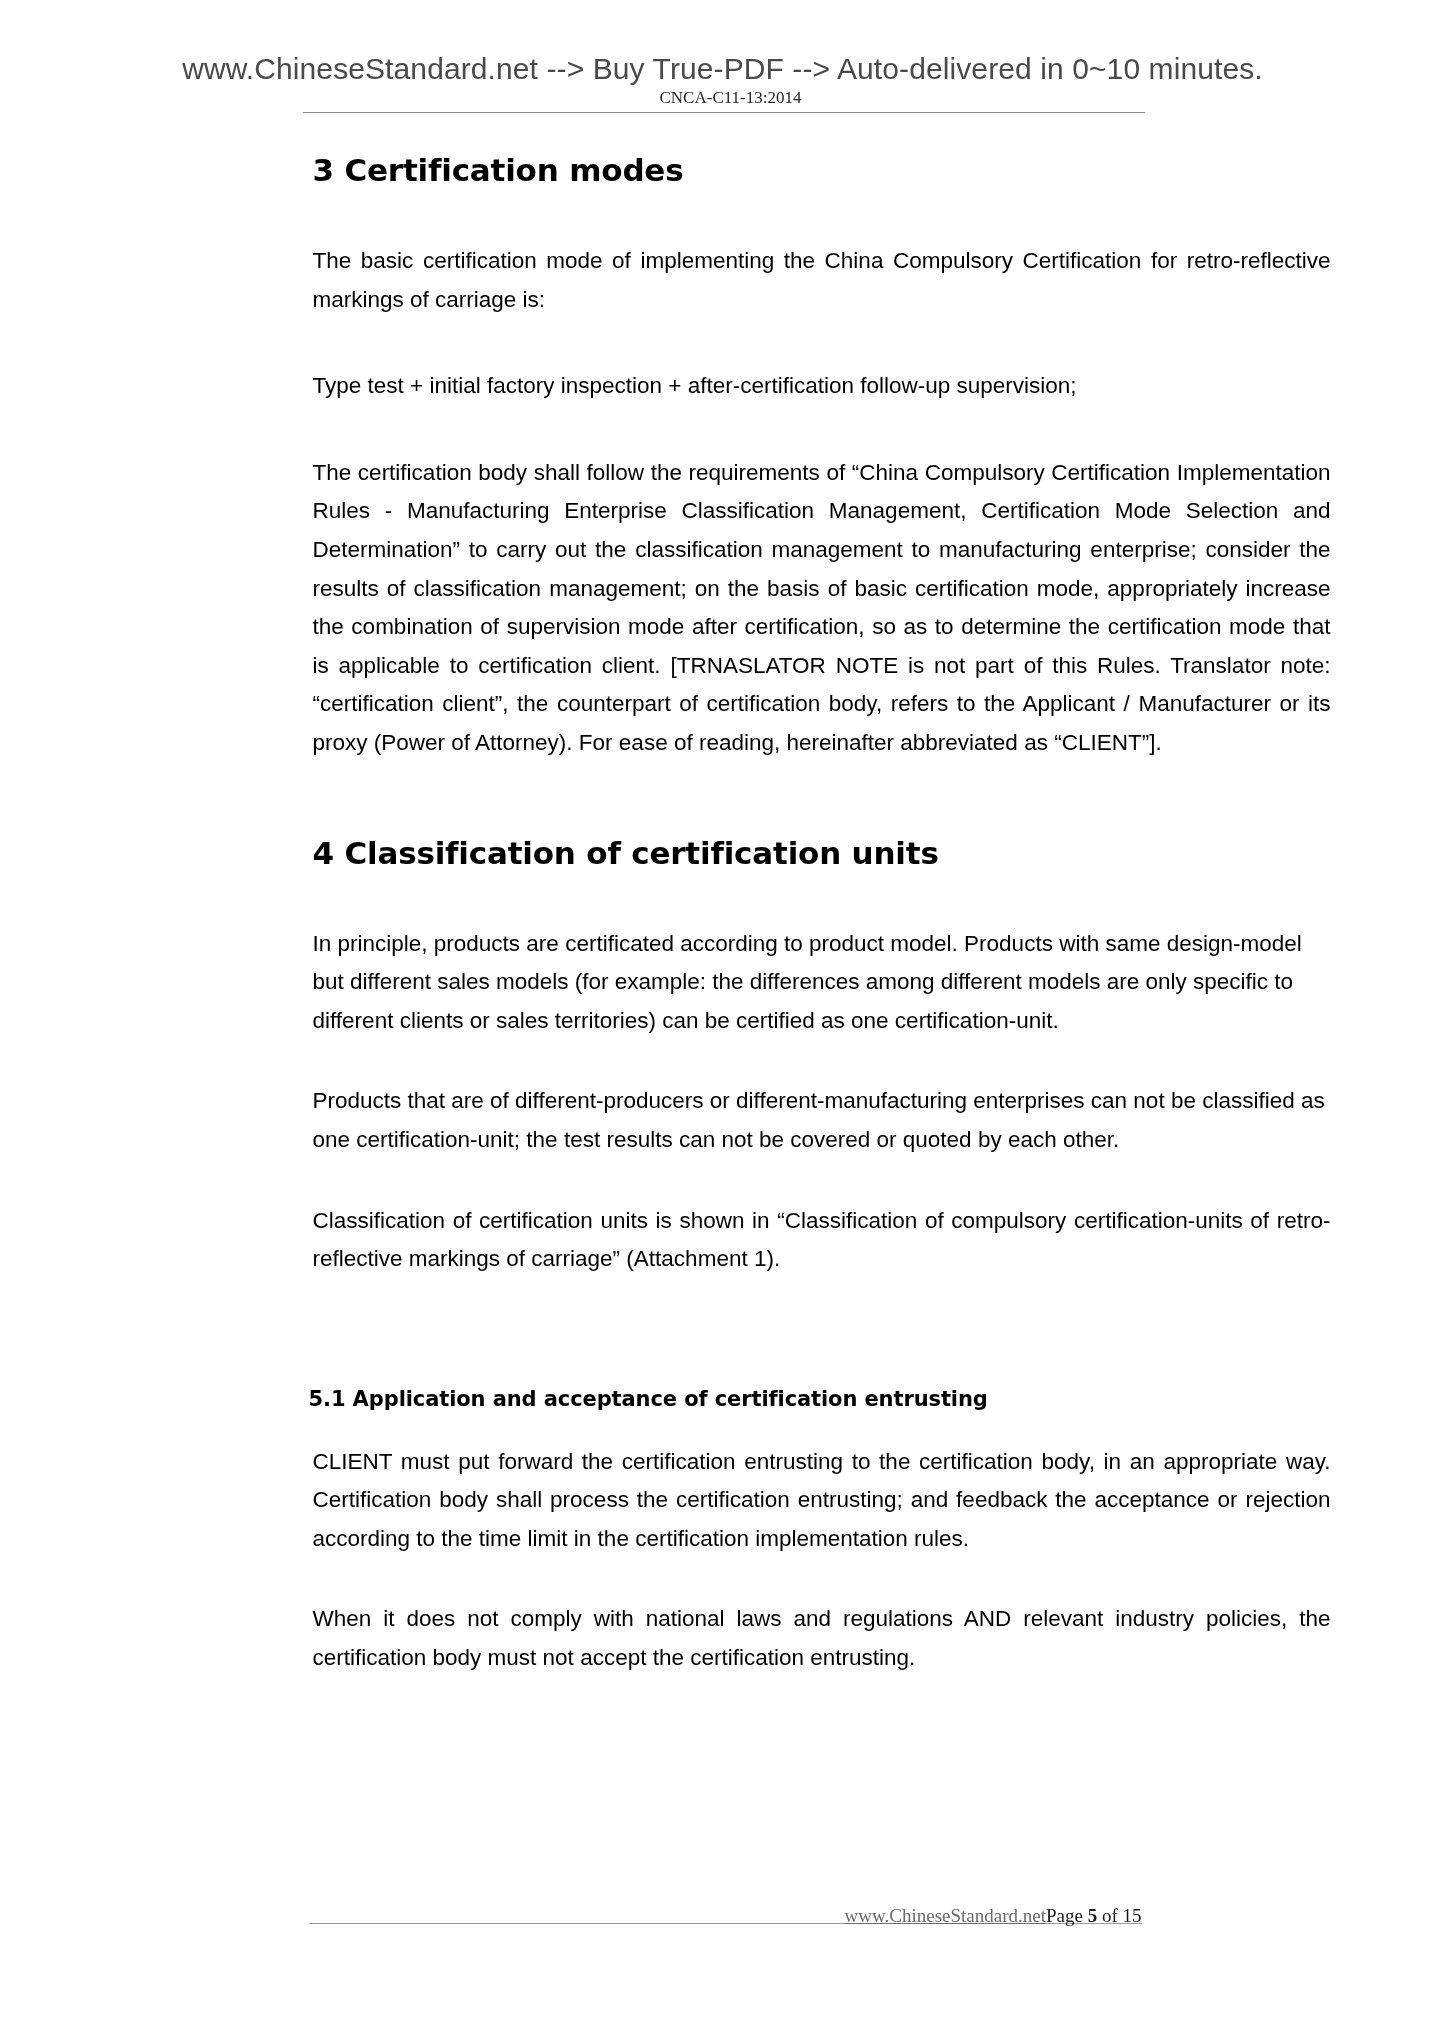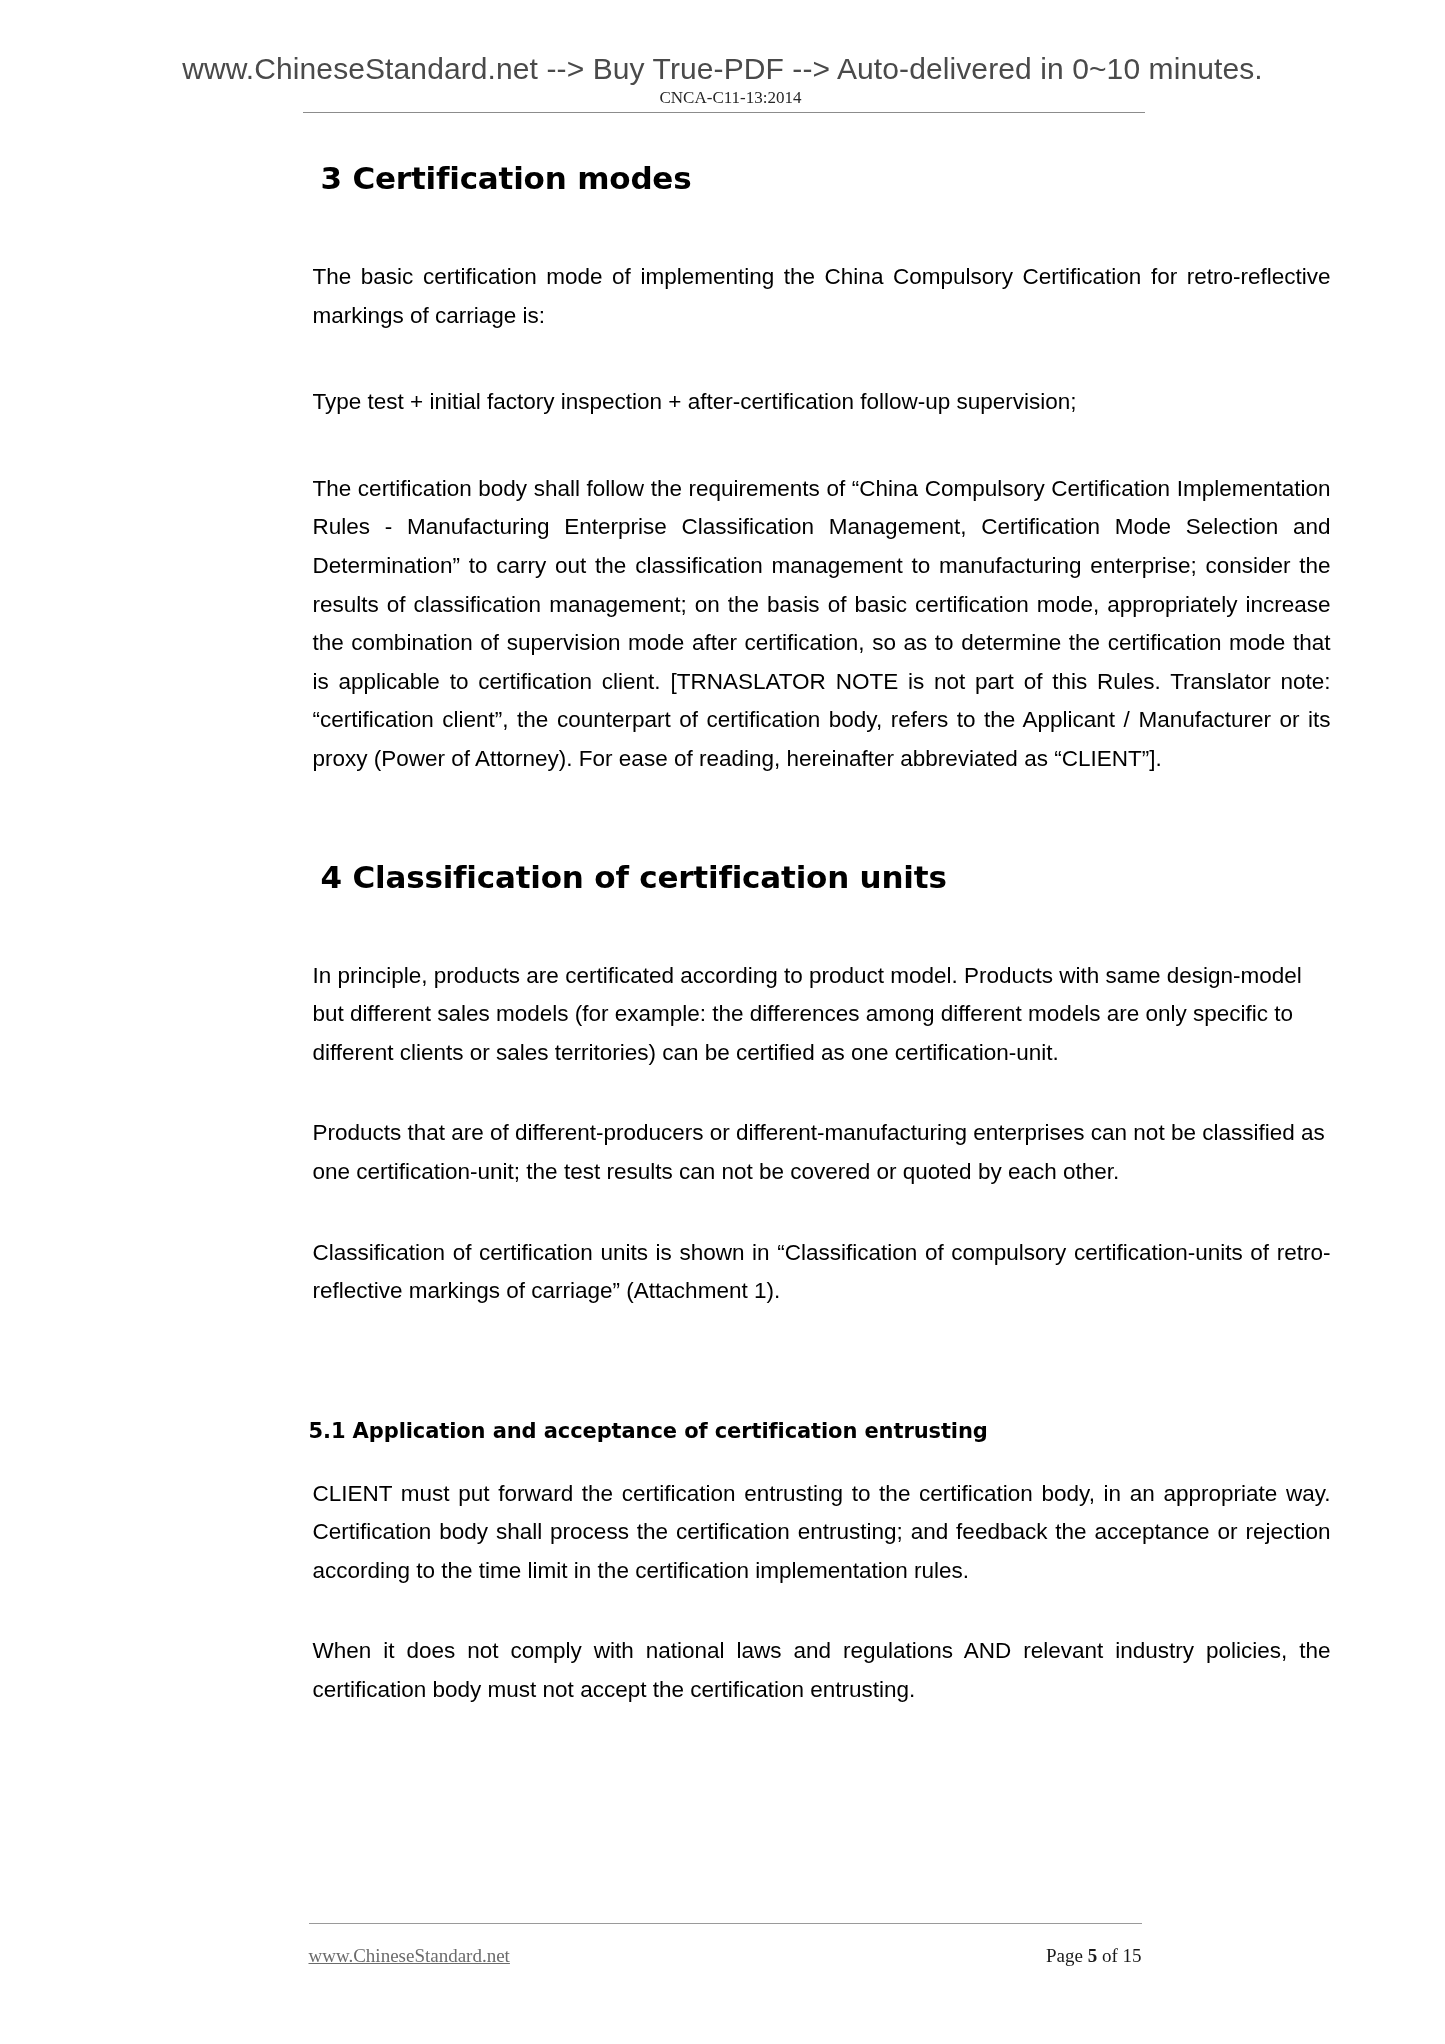"3 Certification modes" h1.sec { margin: 12px -> 4px }
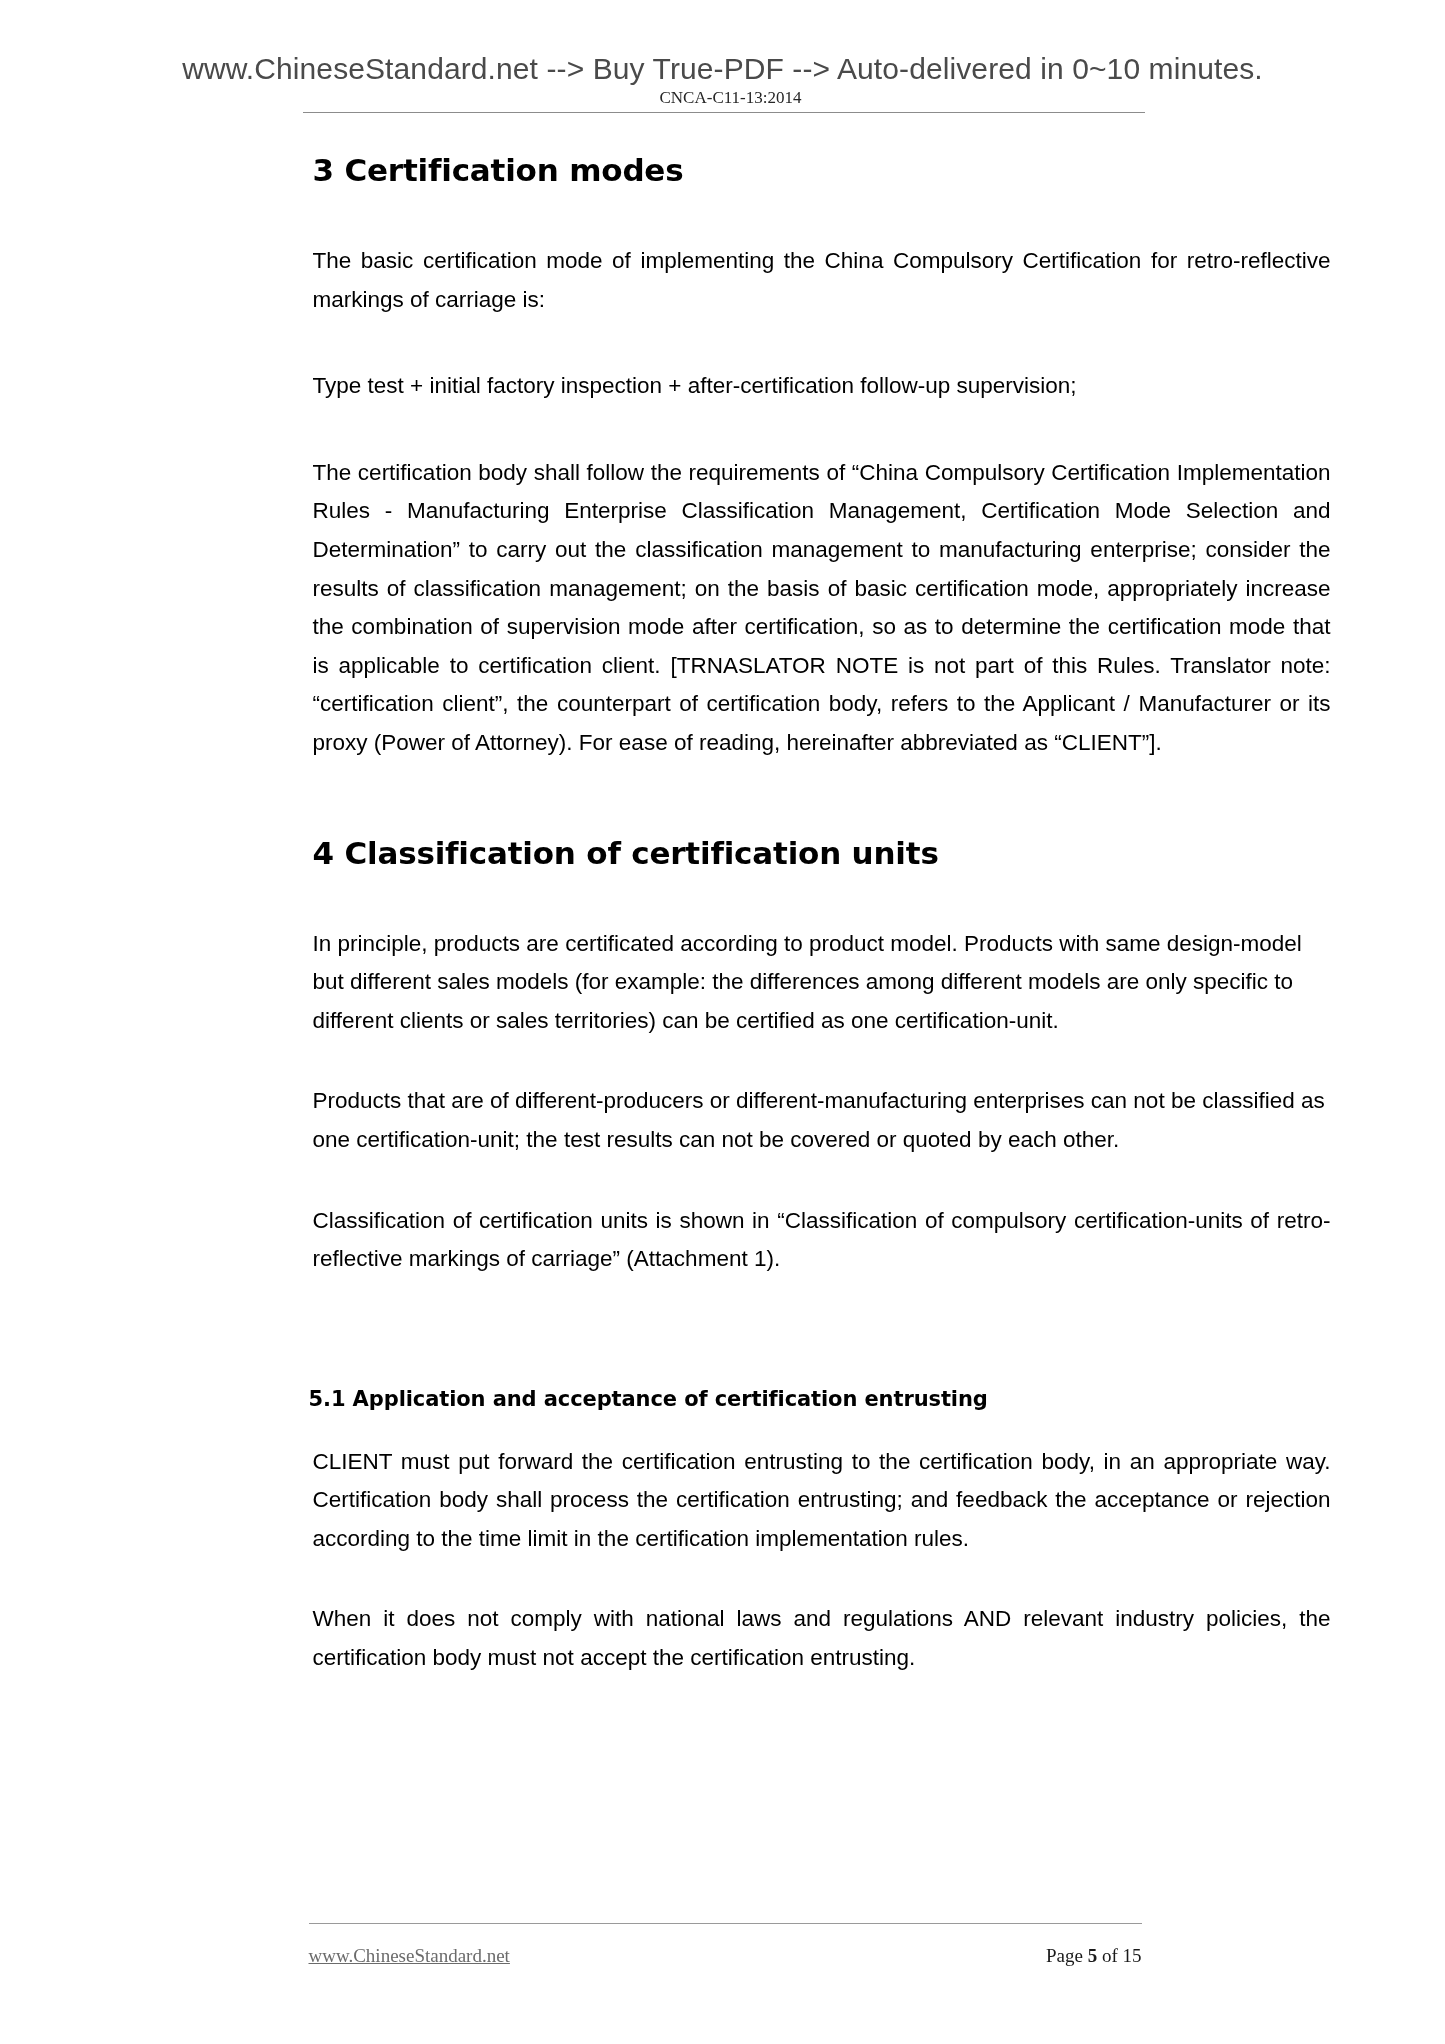"www.ChineseStandard.net" .footer { justify-content: space-between -> flex-end; top: 1944px -> 1904px }
